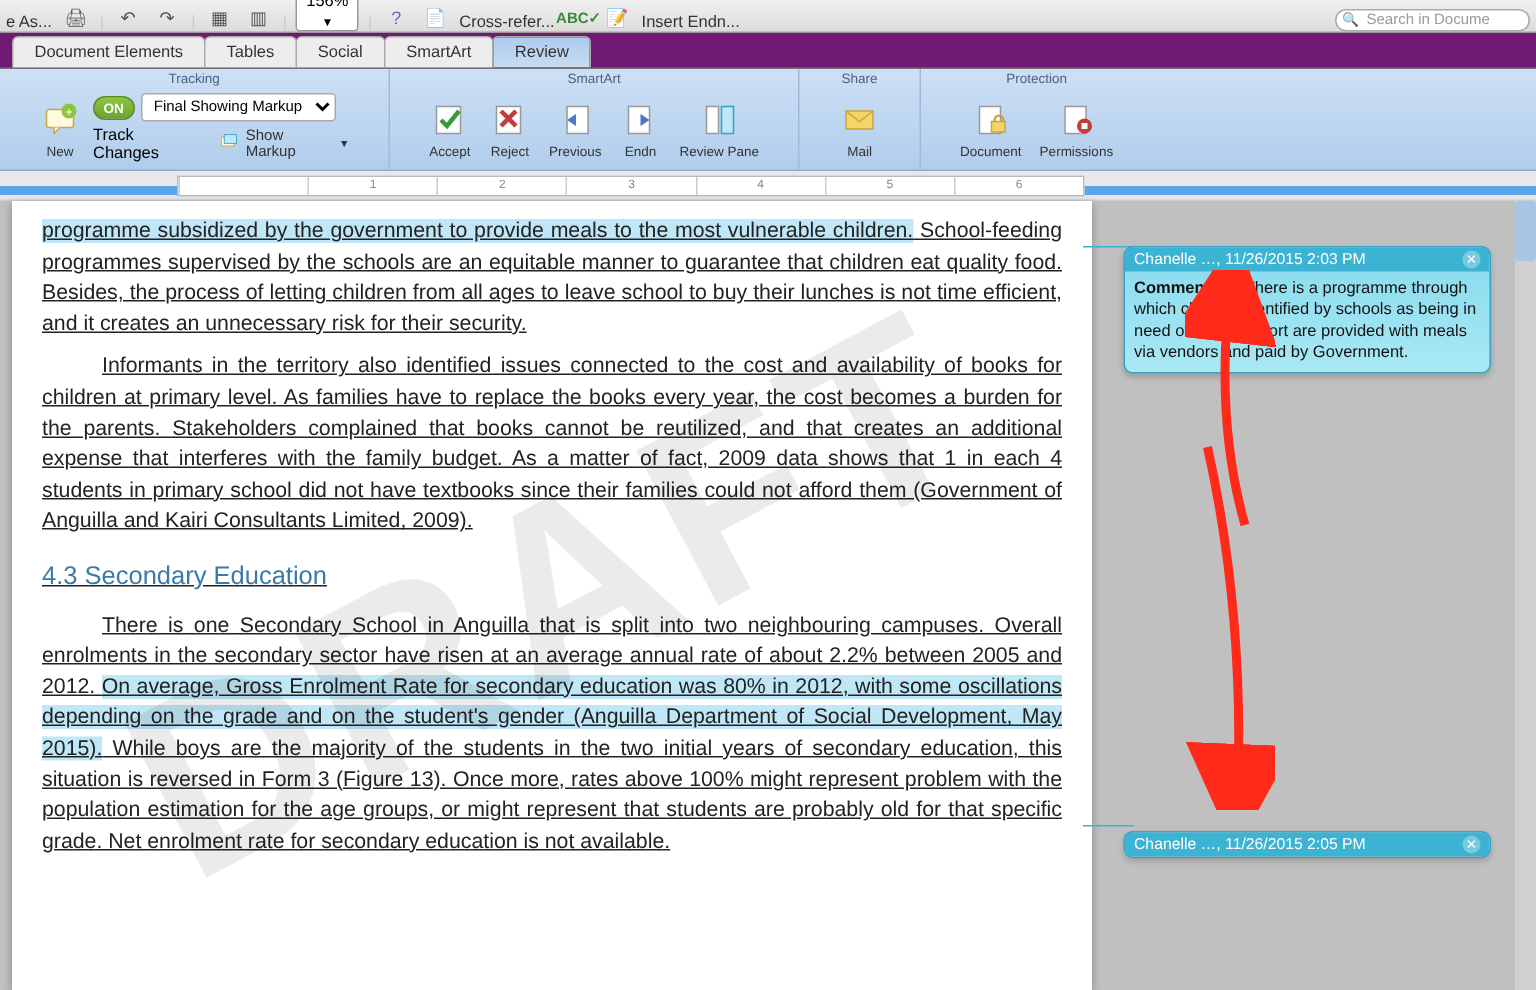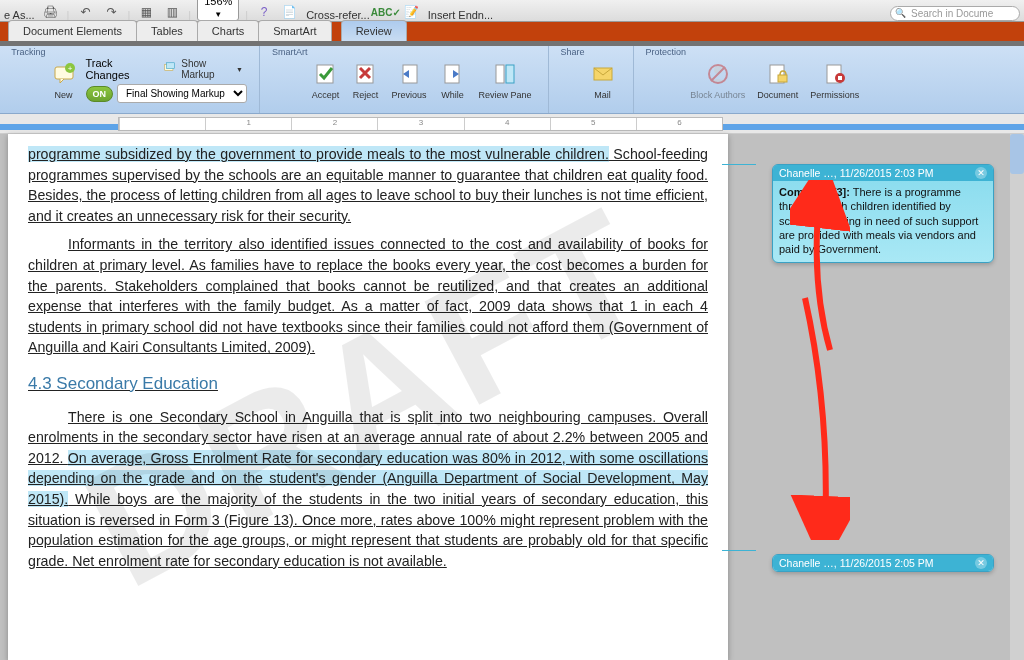"Document Elements" .tab-bar { background: #c2410c -> #701a75; border-bottom: 5px solid #737373 -> 1px solid #737373 }
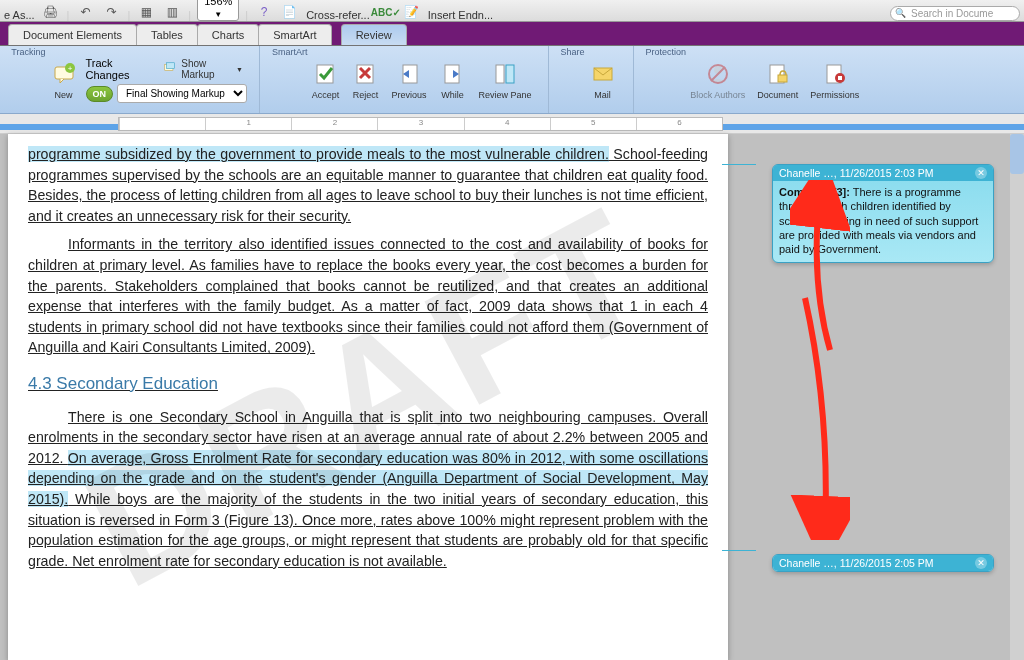"Charts" div.tab { text: Charts -> Social }
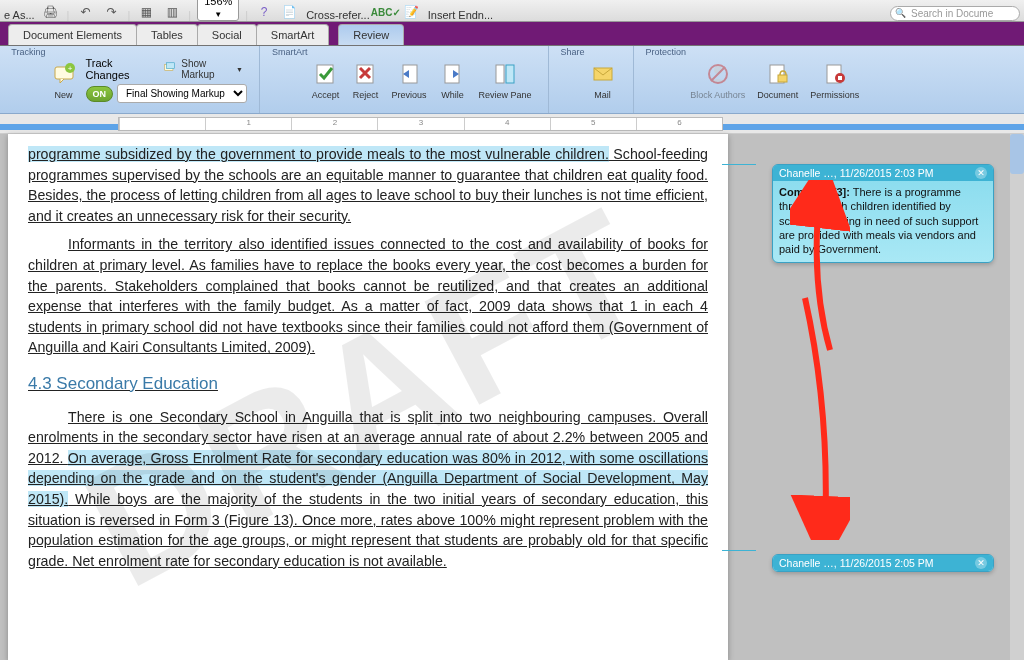"Review" .tab.active { margin-left: 10px -> none }
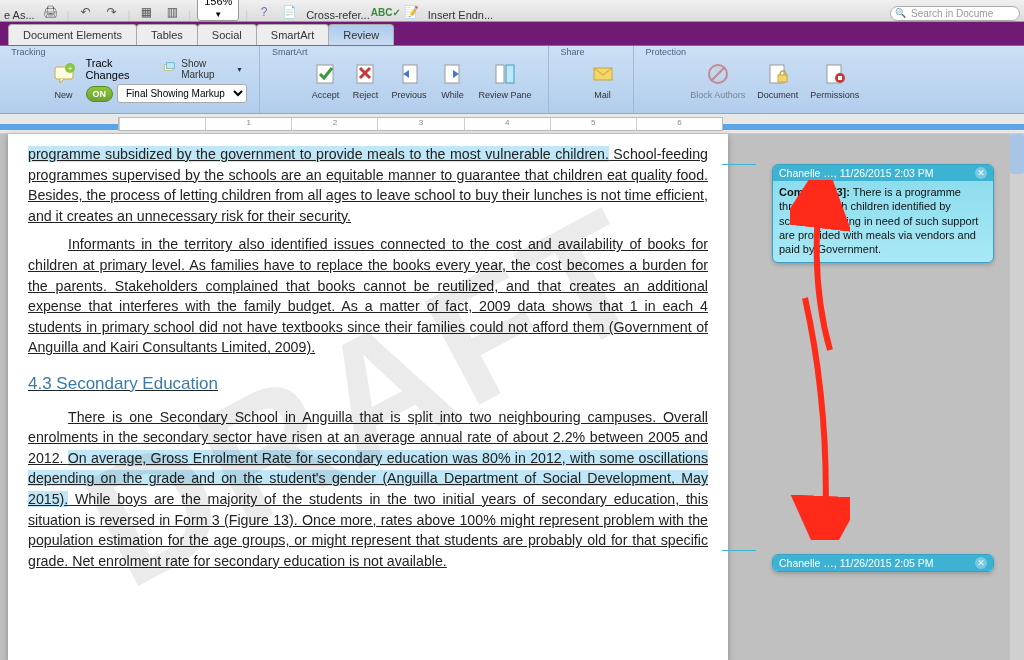"Tracking" .ribbon-group { flex-direction: row -> column; padding: 0 12px -> 0 22px }
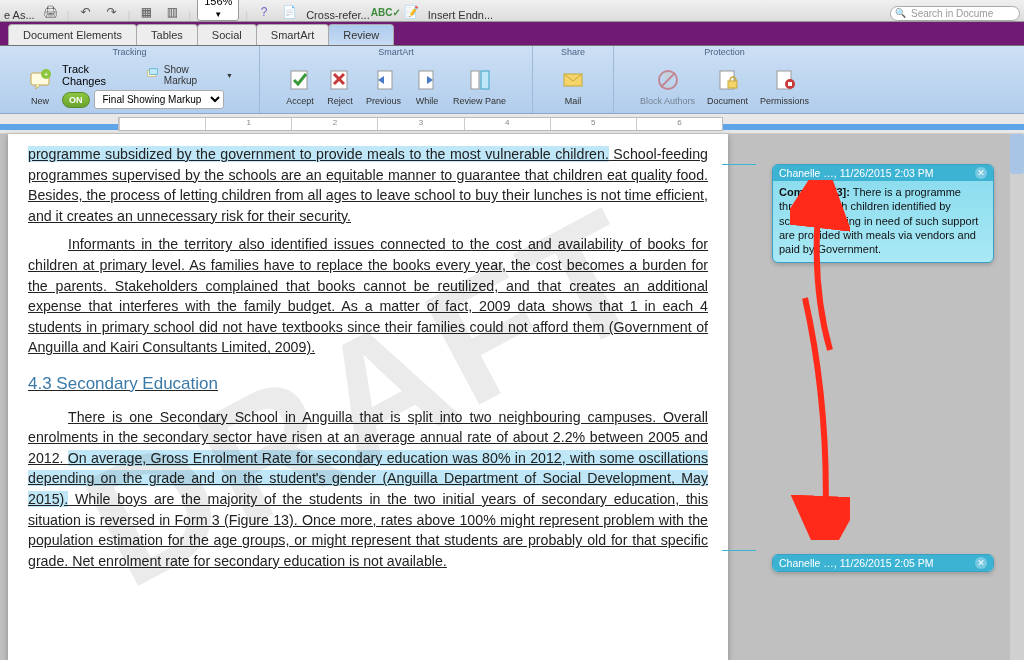"Track Changes" div { order: before "ON" -> after "ON" }
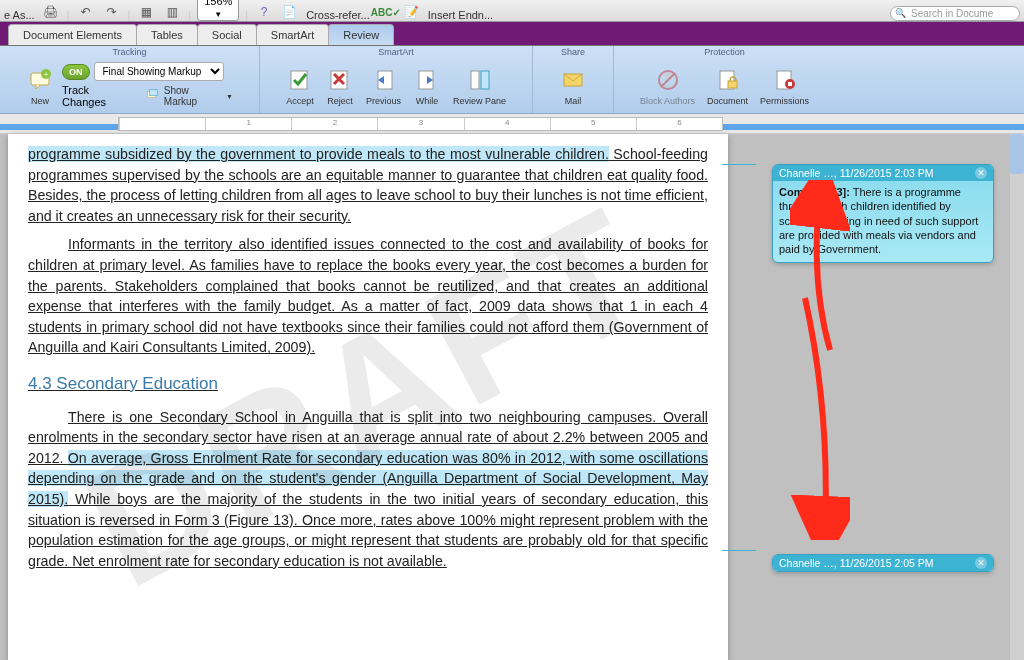"While" div.rlabel { text: While -> Endn }
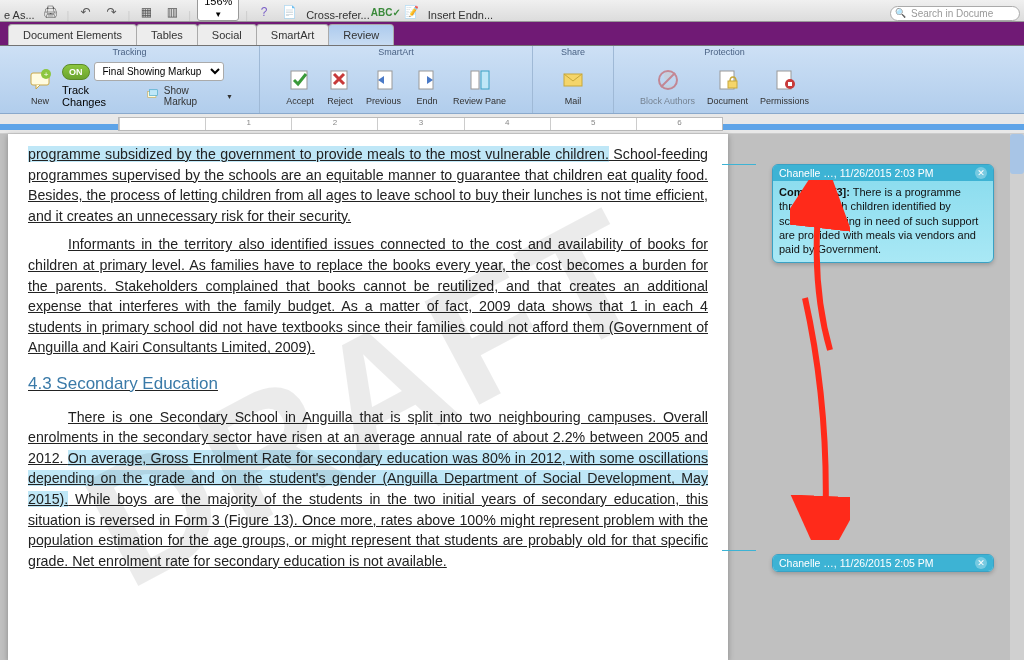"Block Authors" div.rbtn { html: <div> <div> <svg> <circle></circle> <path></path> <circle></circle> <line></line> </svg> </div> <div>Block Authors</div> </div> -> none }
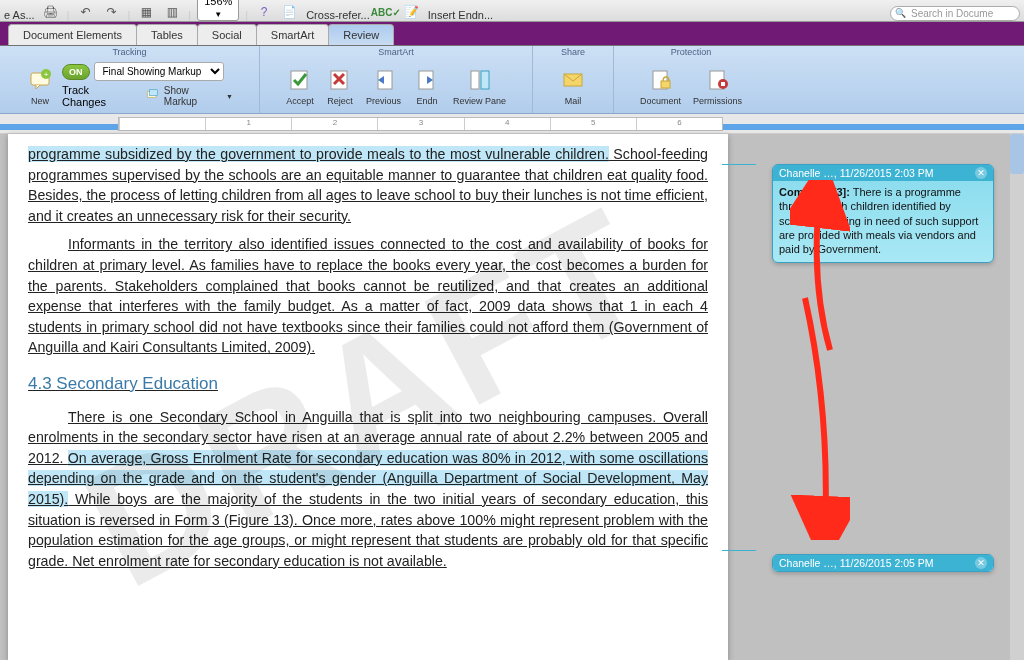"Chanelle …, 11/26/2015 2:03 PM" .comment-balloon { width: 222px -> 245px }
